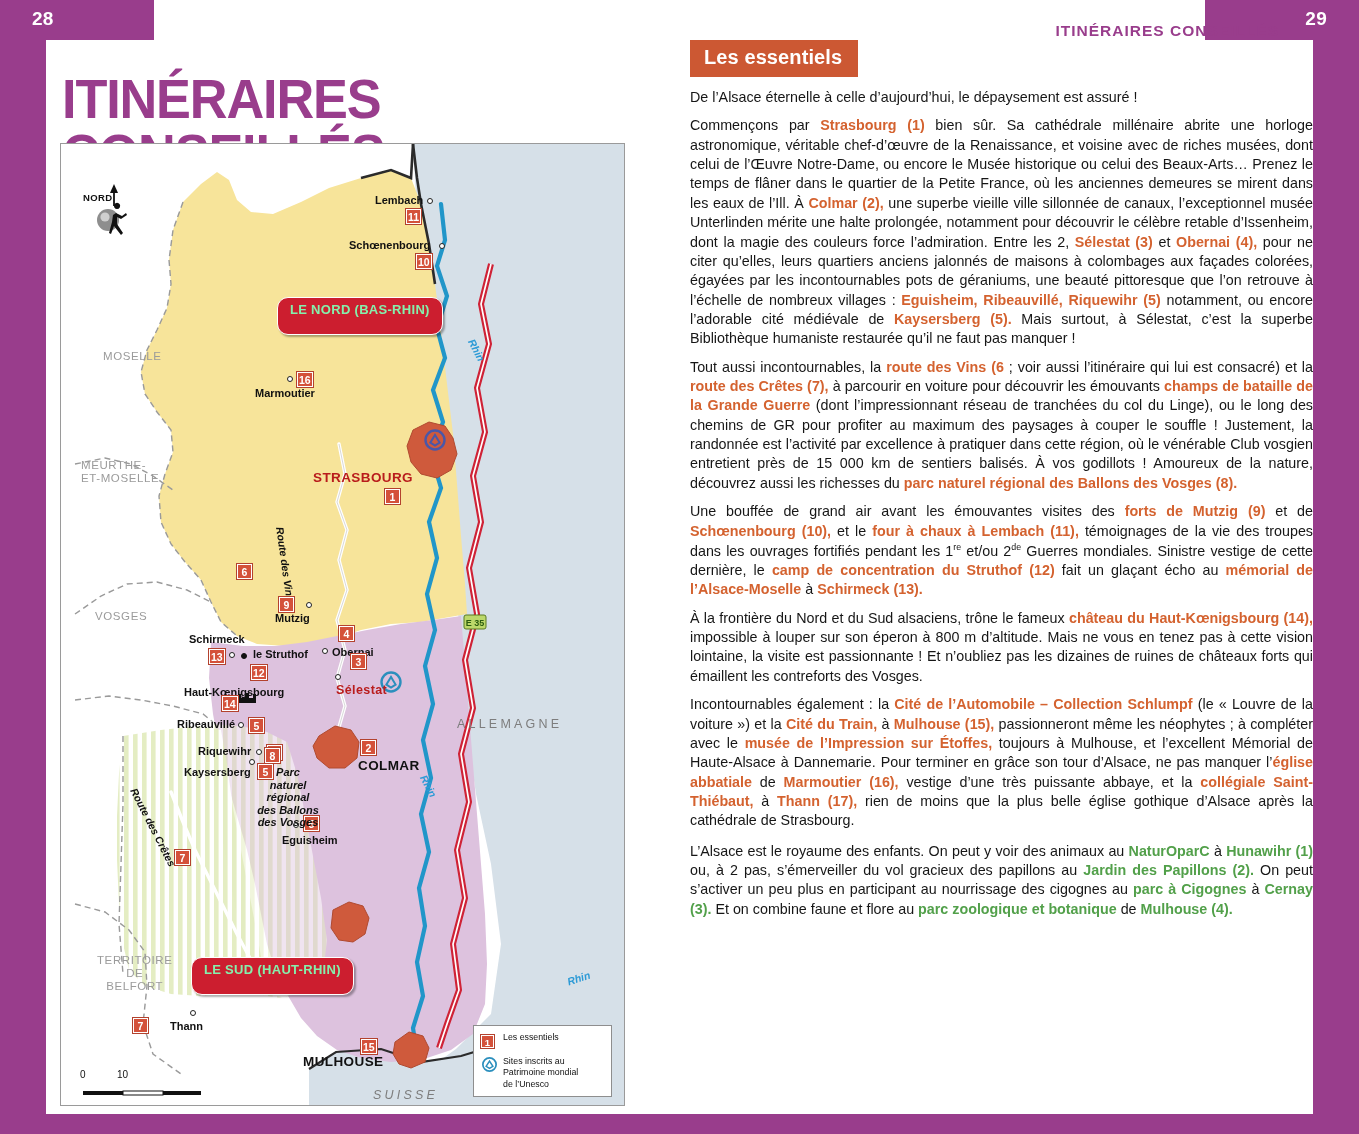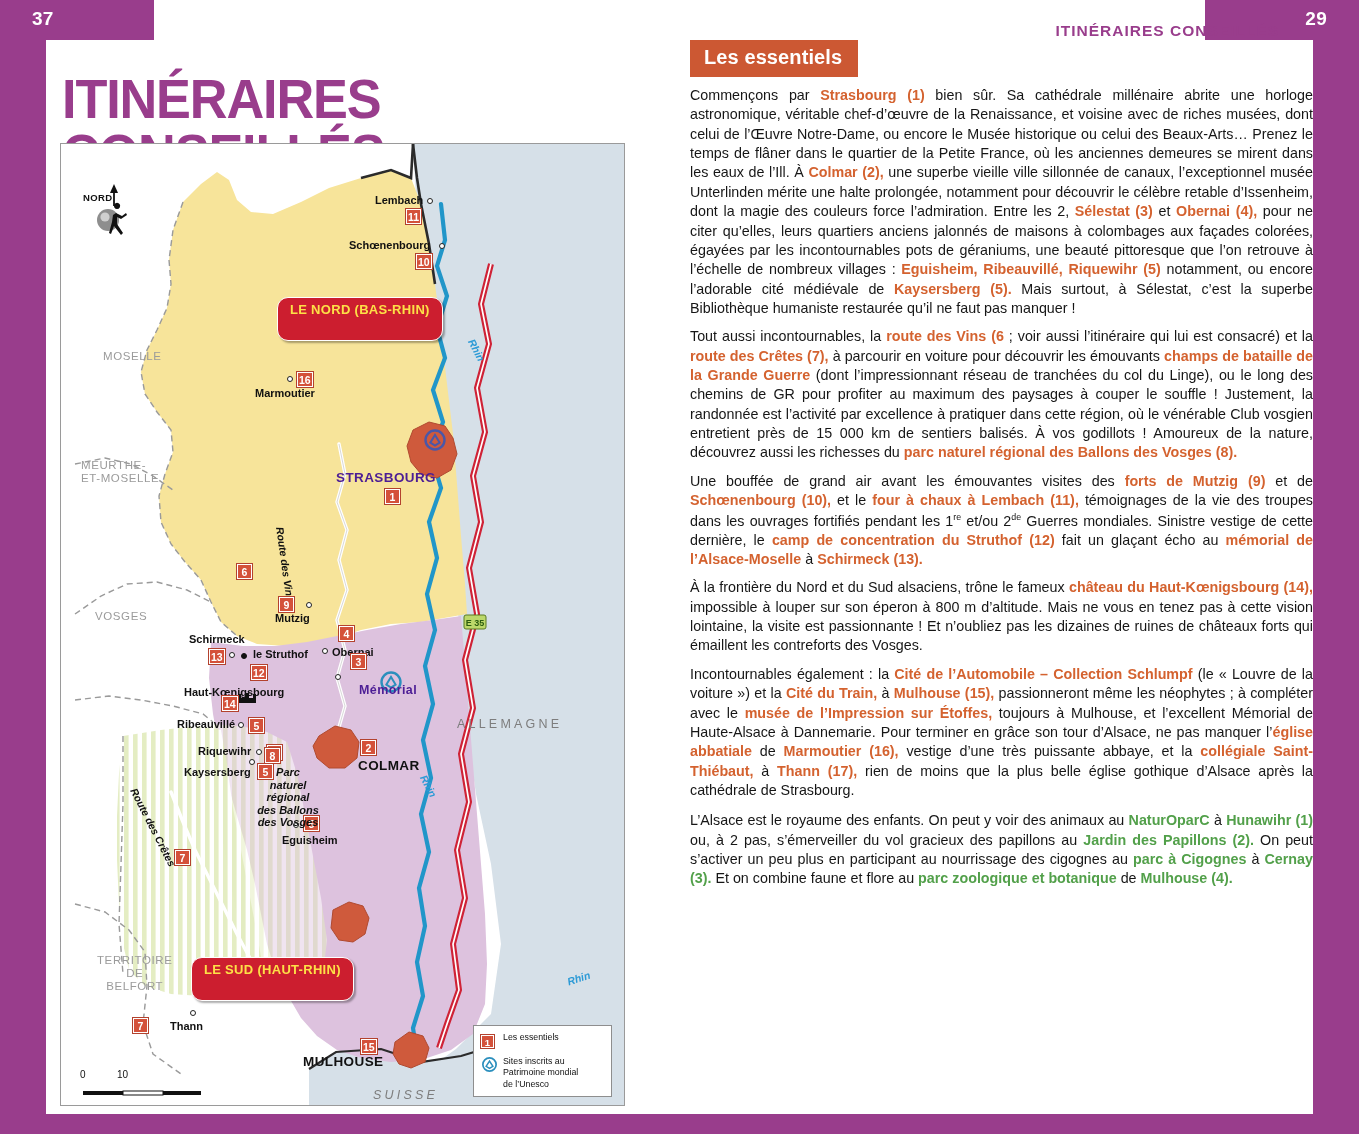"37" div.page-num { text: 37 -> 28 }
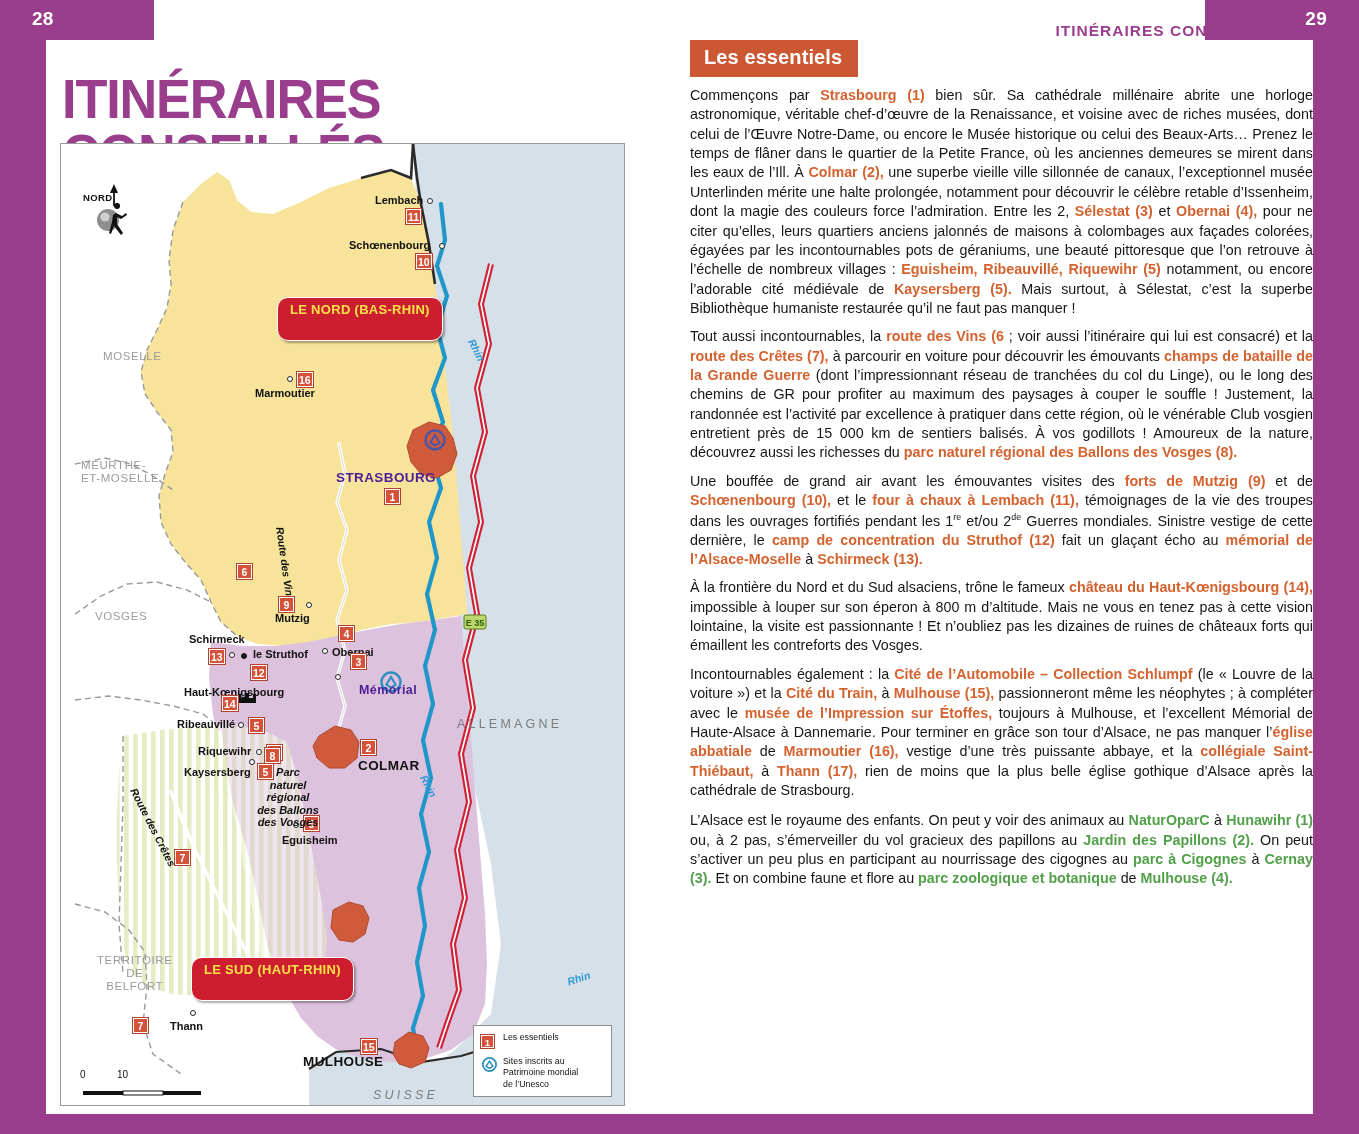"De l’Alsace éternelle à celle" p.para { html: none -> <p>De l’Alsace éternelle à celle d’aujourd’hui, le dépaysement est assuré !</p> }
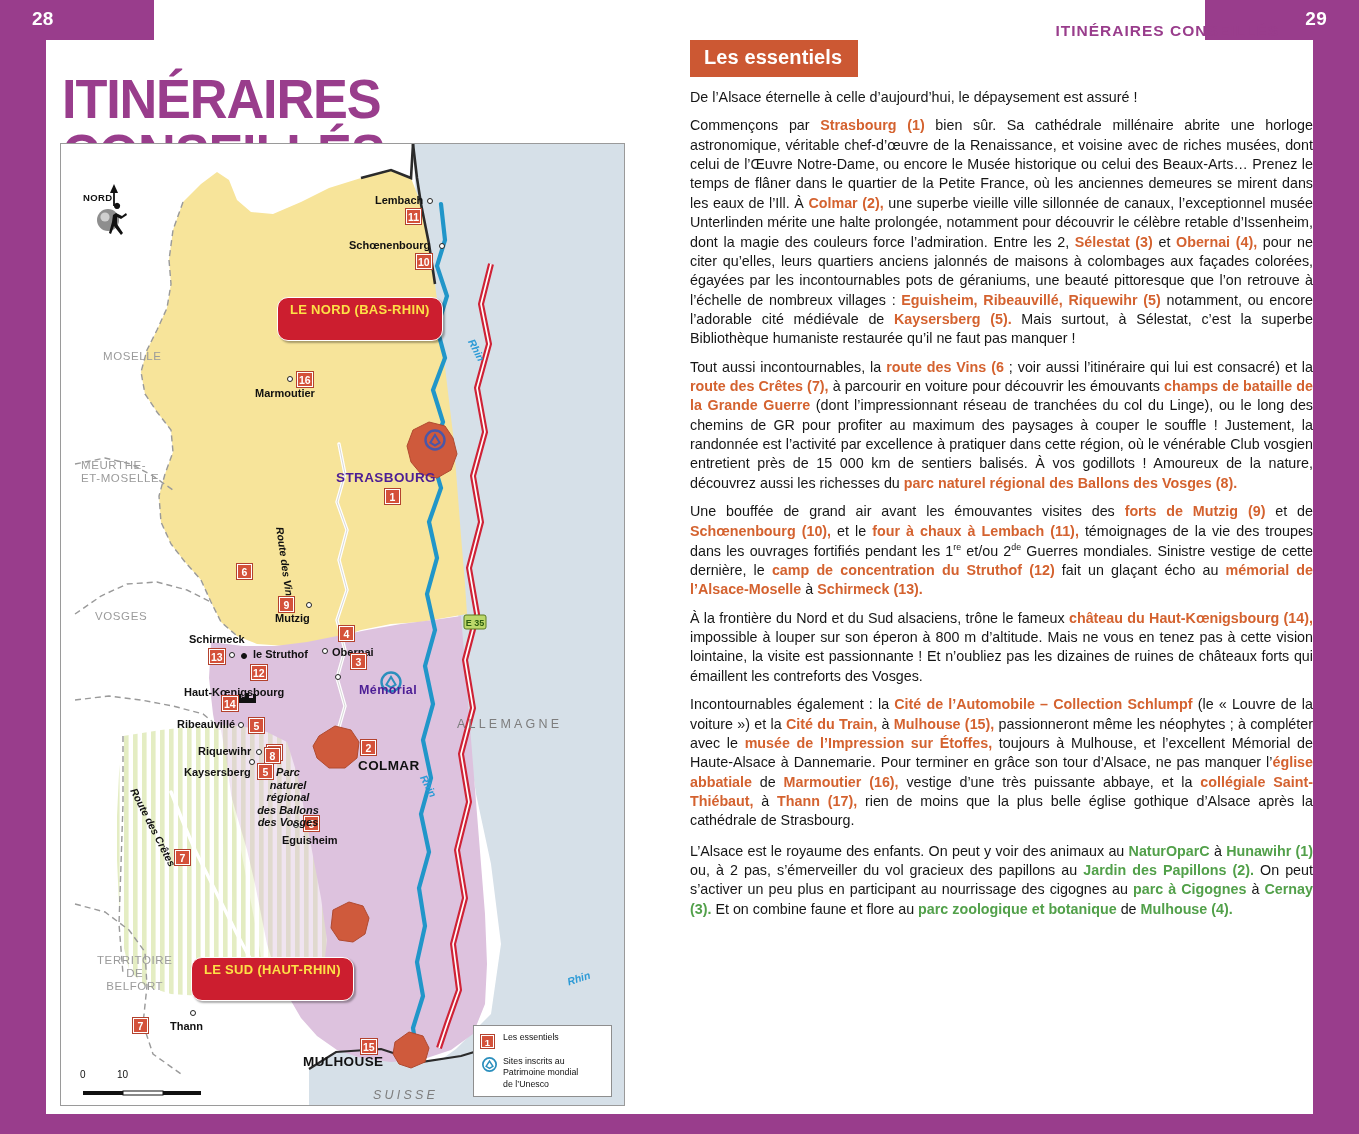"LE NORD (BAS-RHIN)" .region-pill { color: #fde047 -> #86efac; padding: 4px 12px 23px -> 4px 12px 17px }
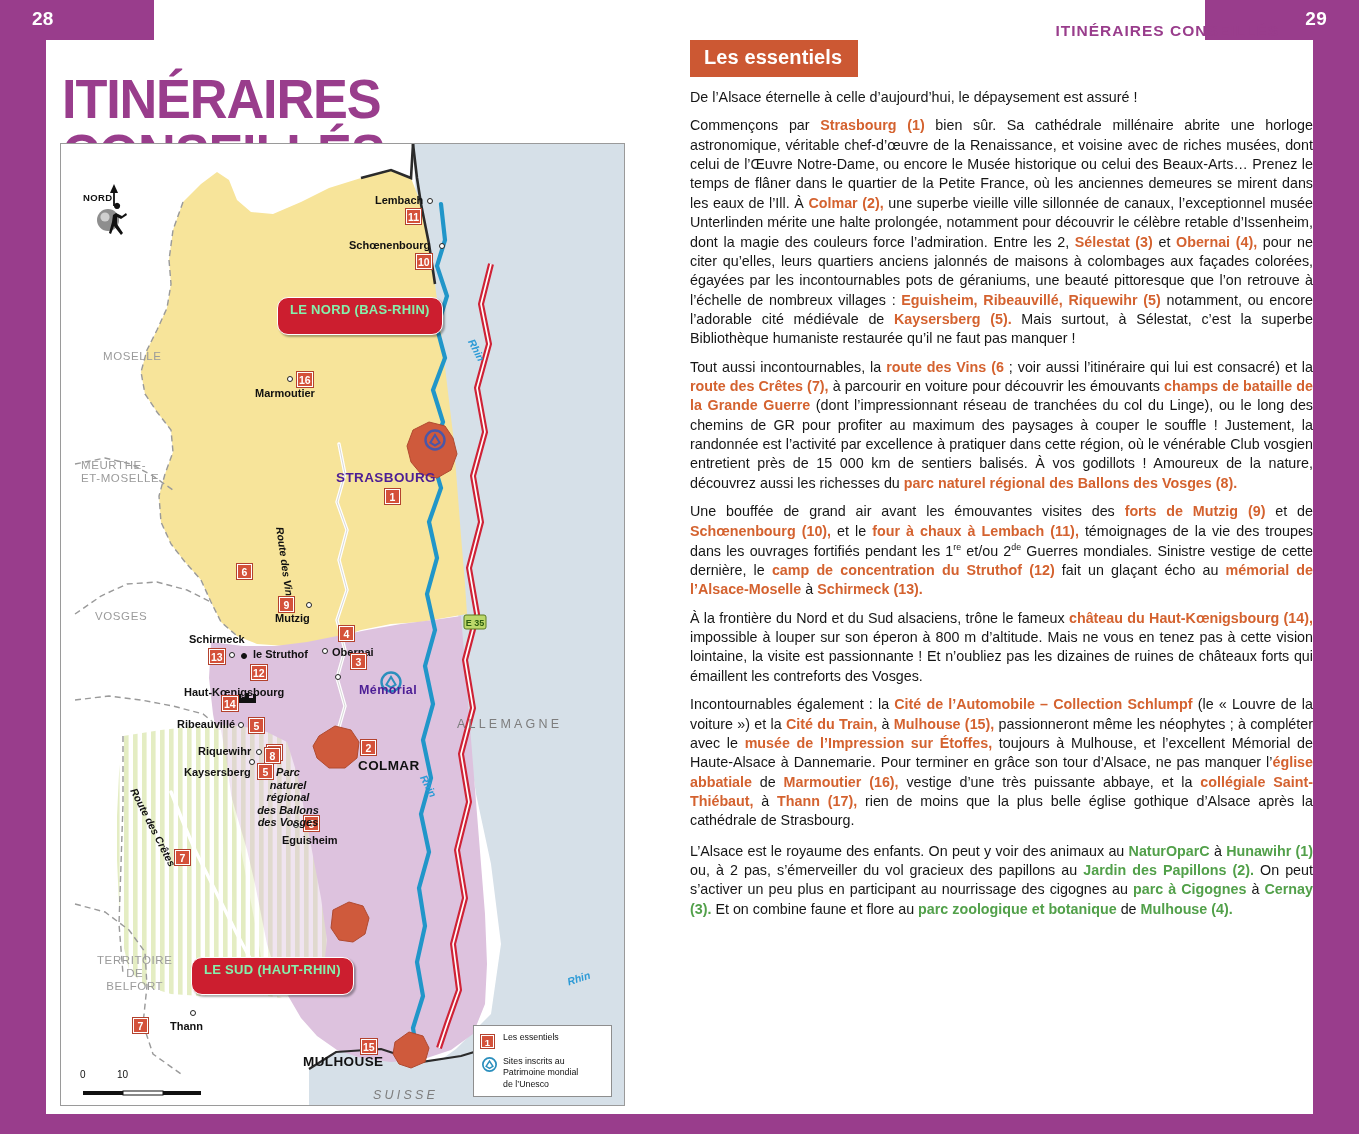"STRASBOURG" .mcity-blue { color: #4c1d95 -> #b91c1c; margin-left: 23px -> none }
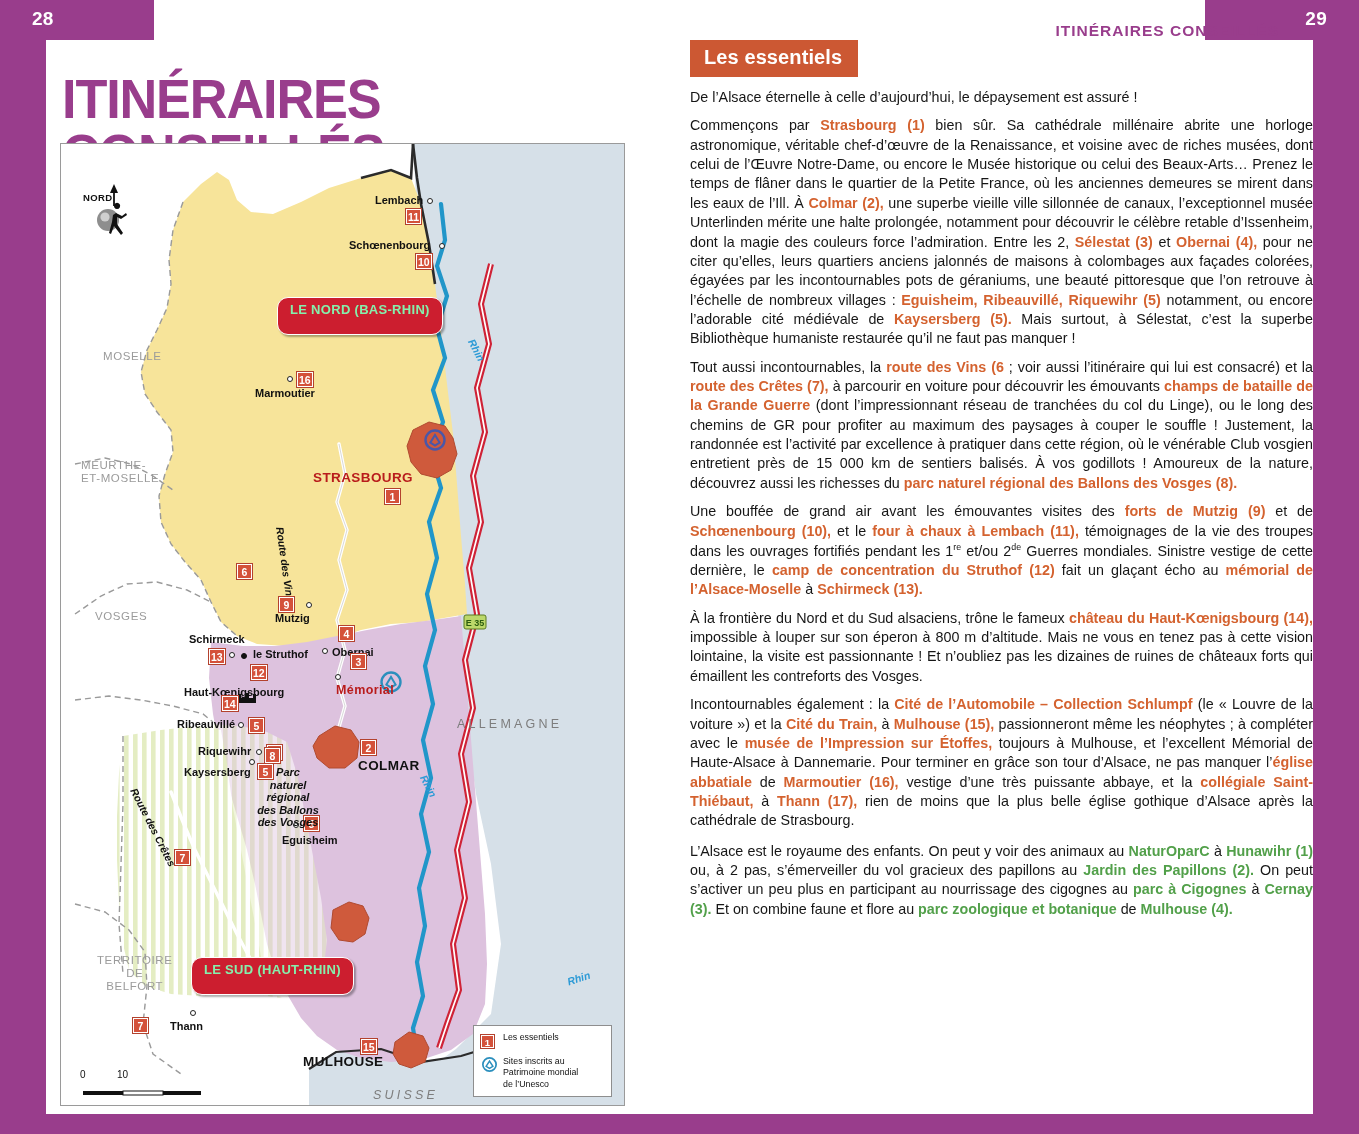"Mémorial" div.mlabel { text: Mémorial -> Sélestat }
